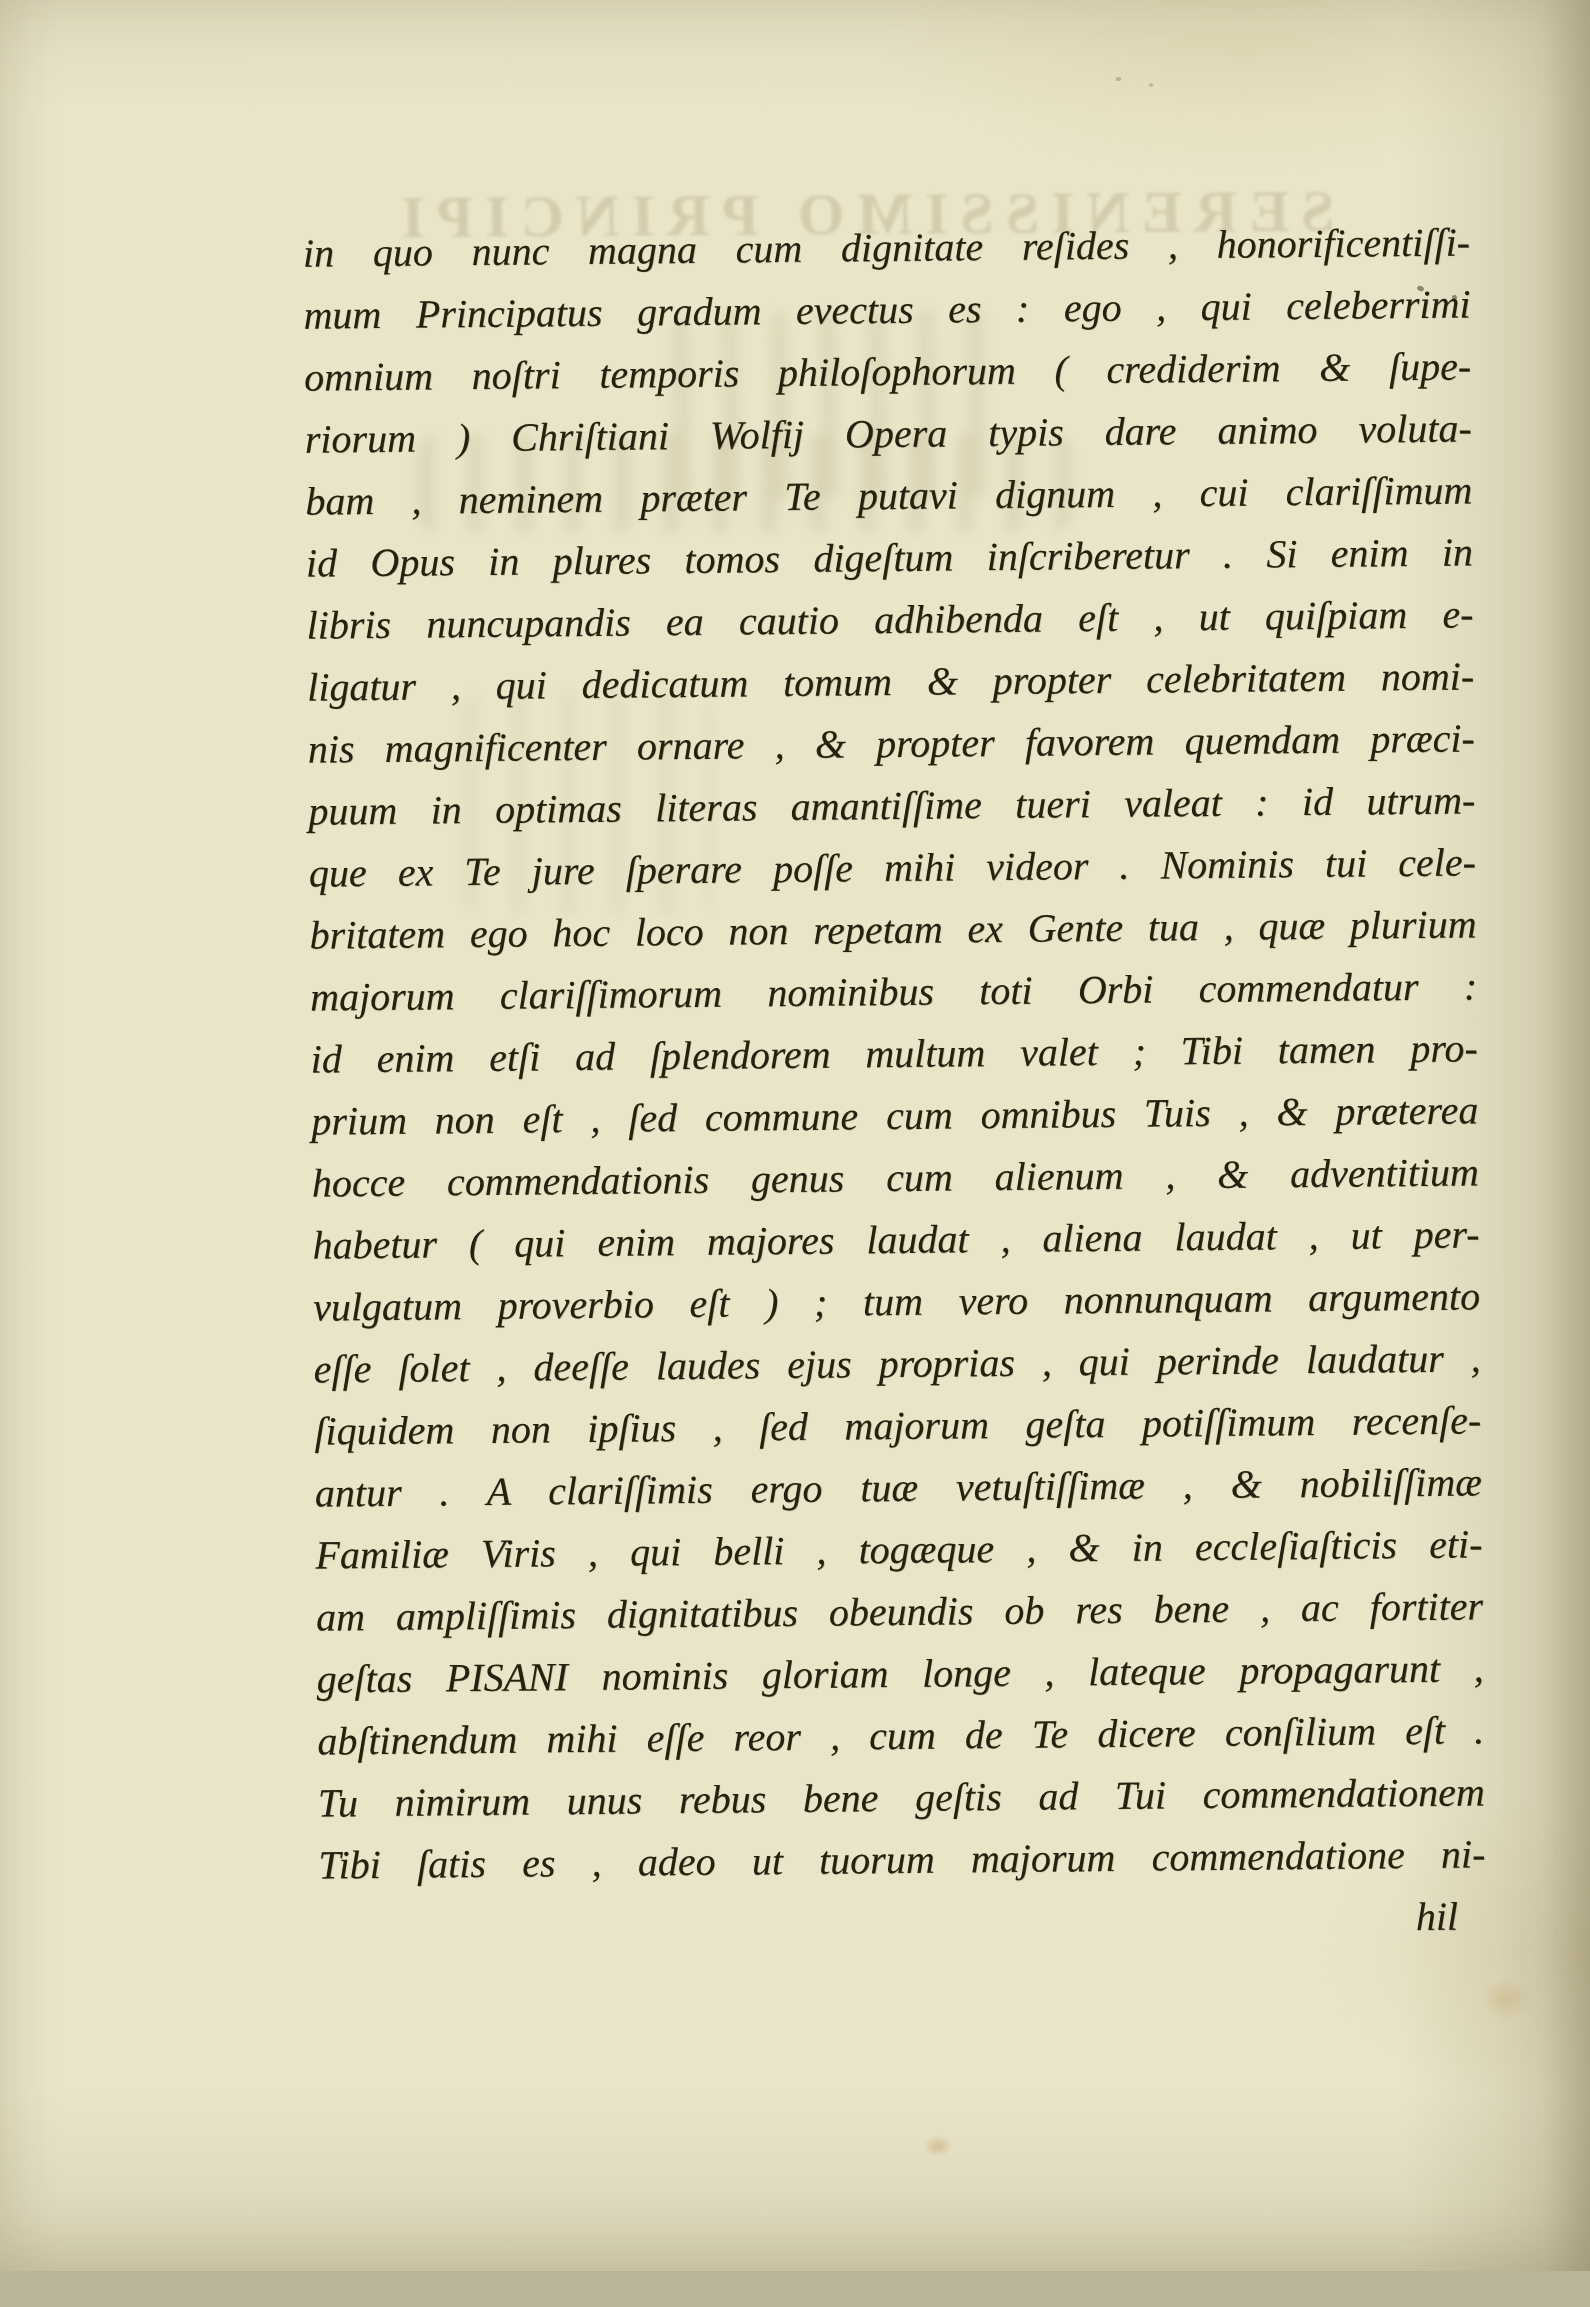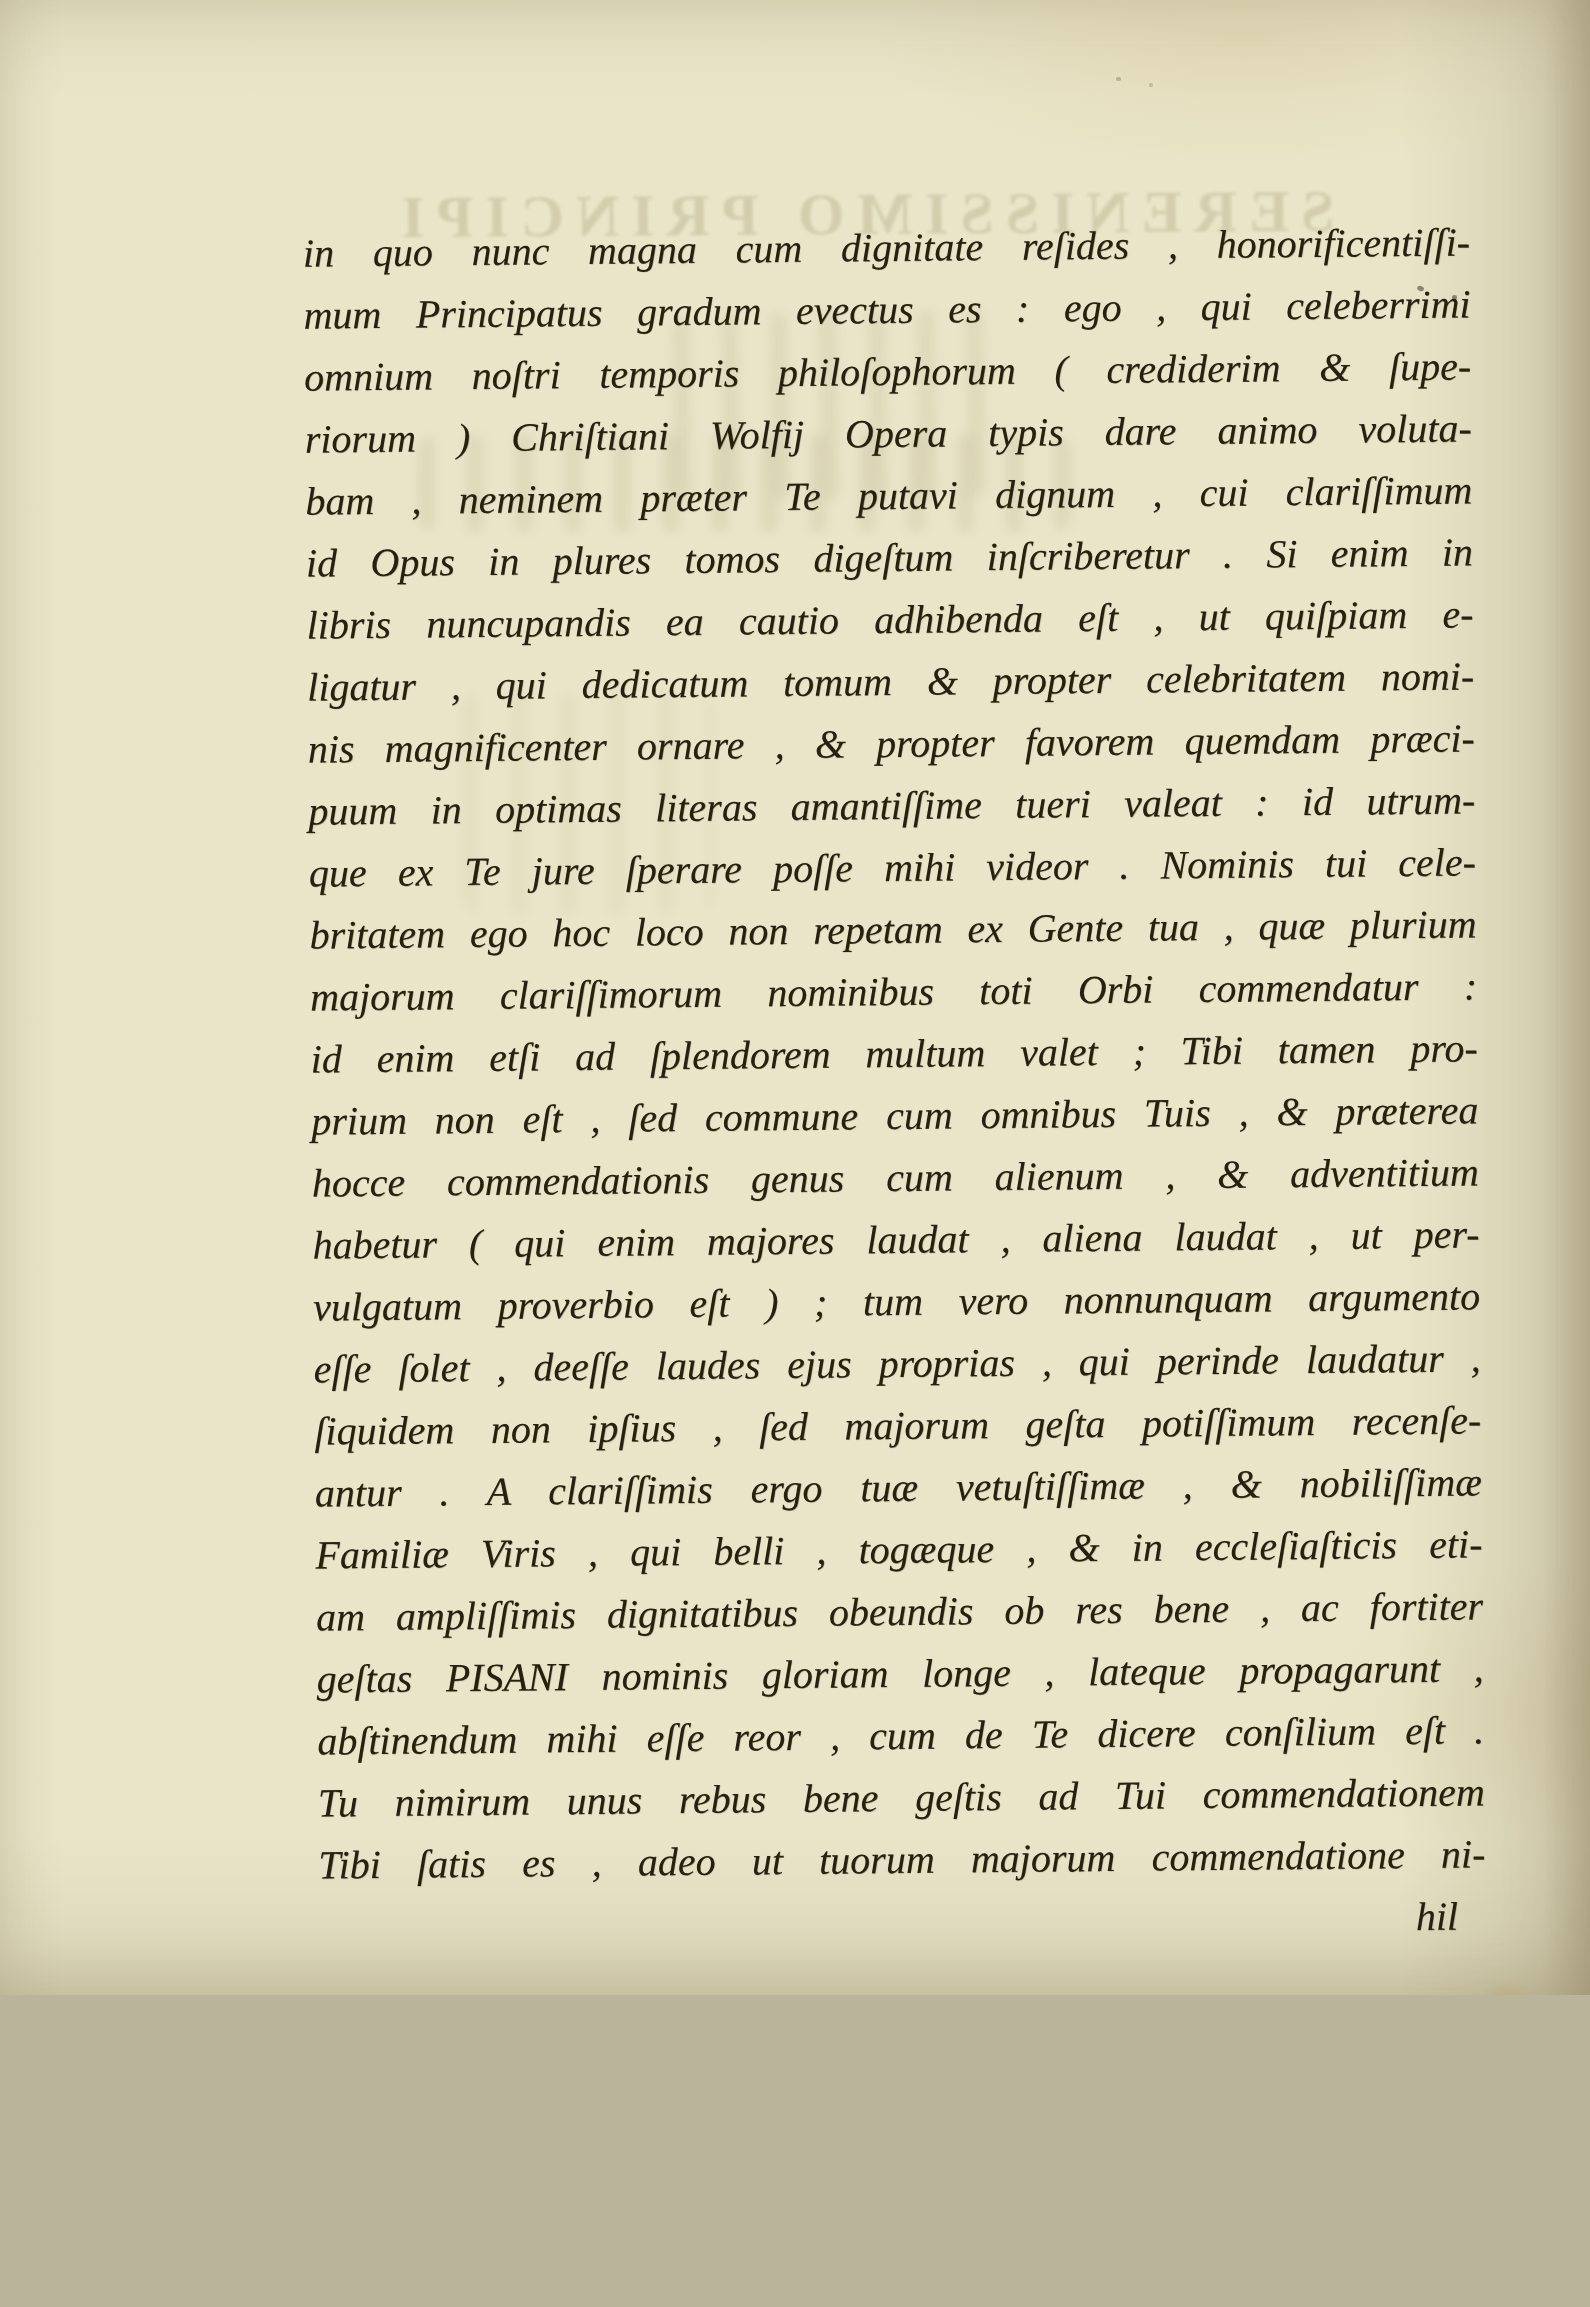"in quo nunc magna cum" .page { height: 1995px -> 2271px }
